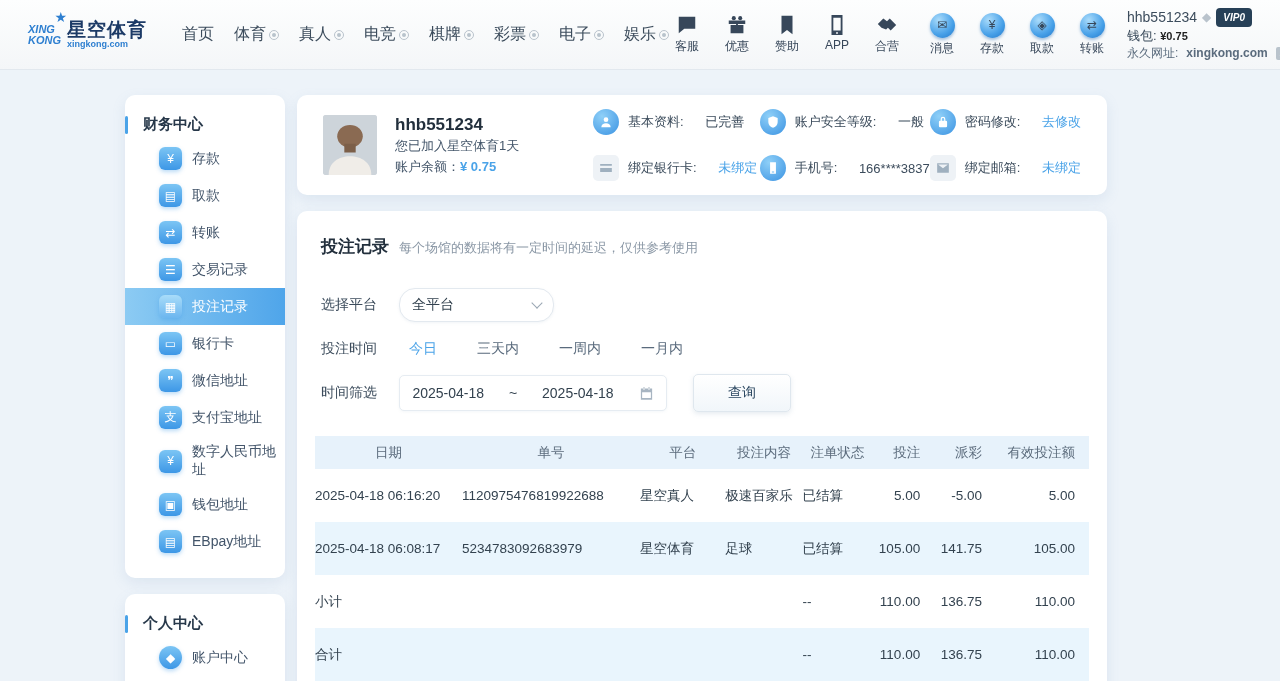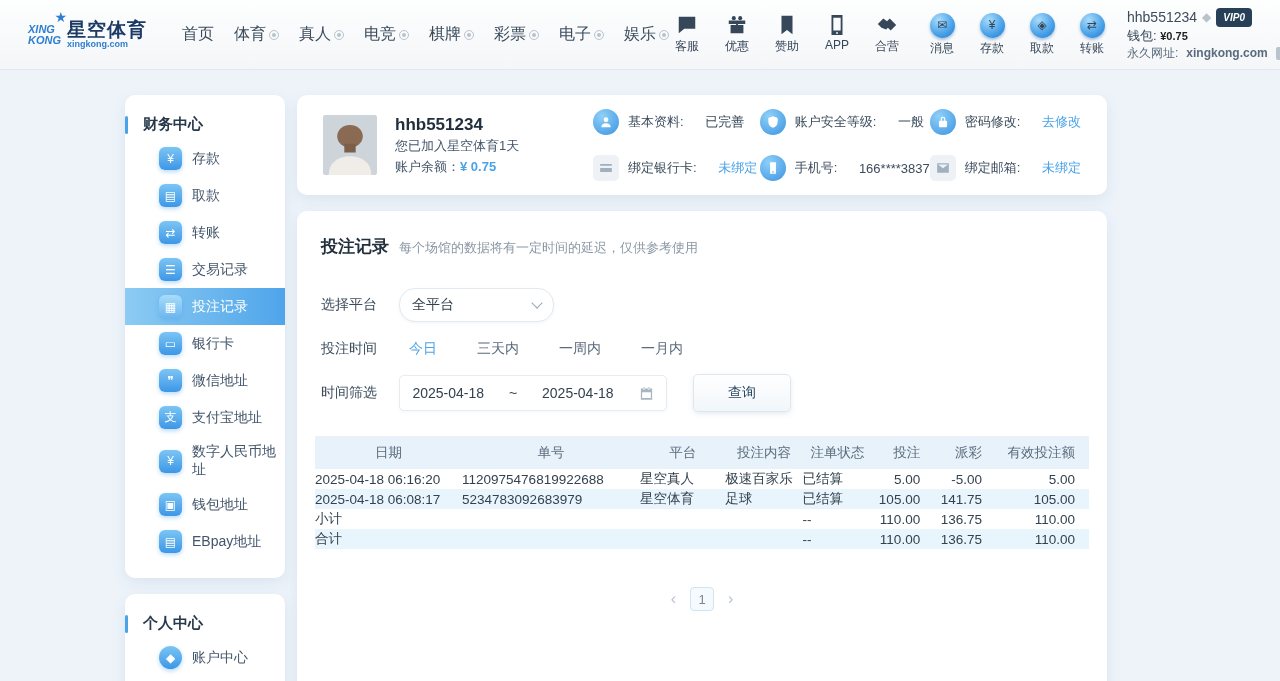"2025-04-18 06:16:20" table.bets td { height: 20px -> 53px }
